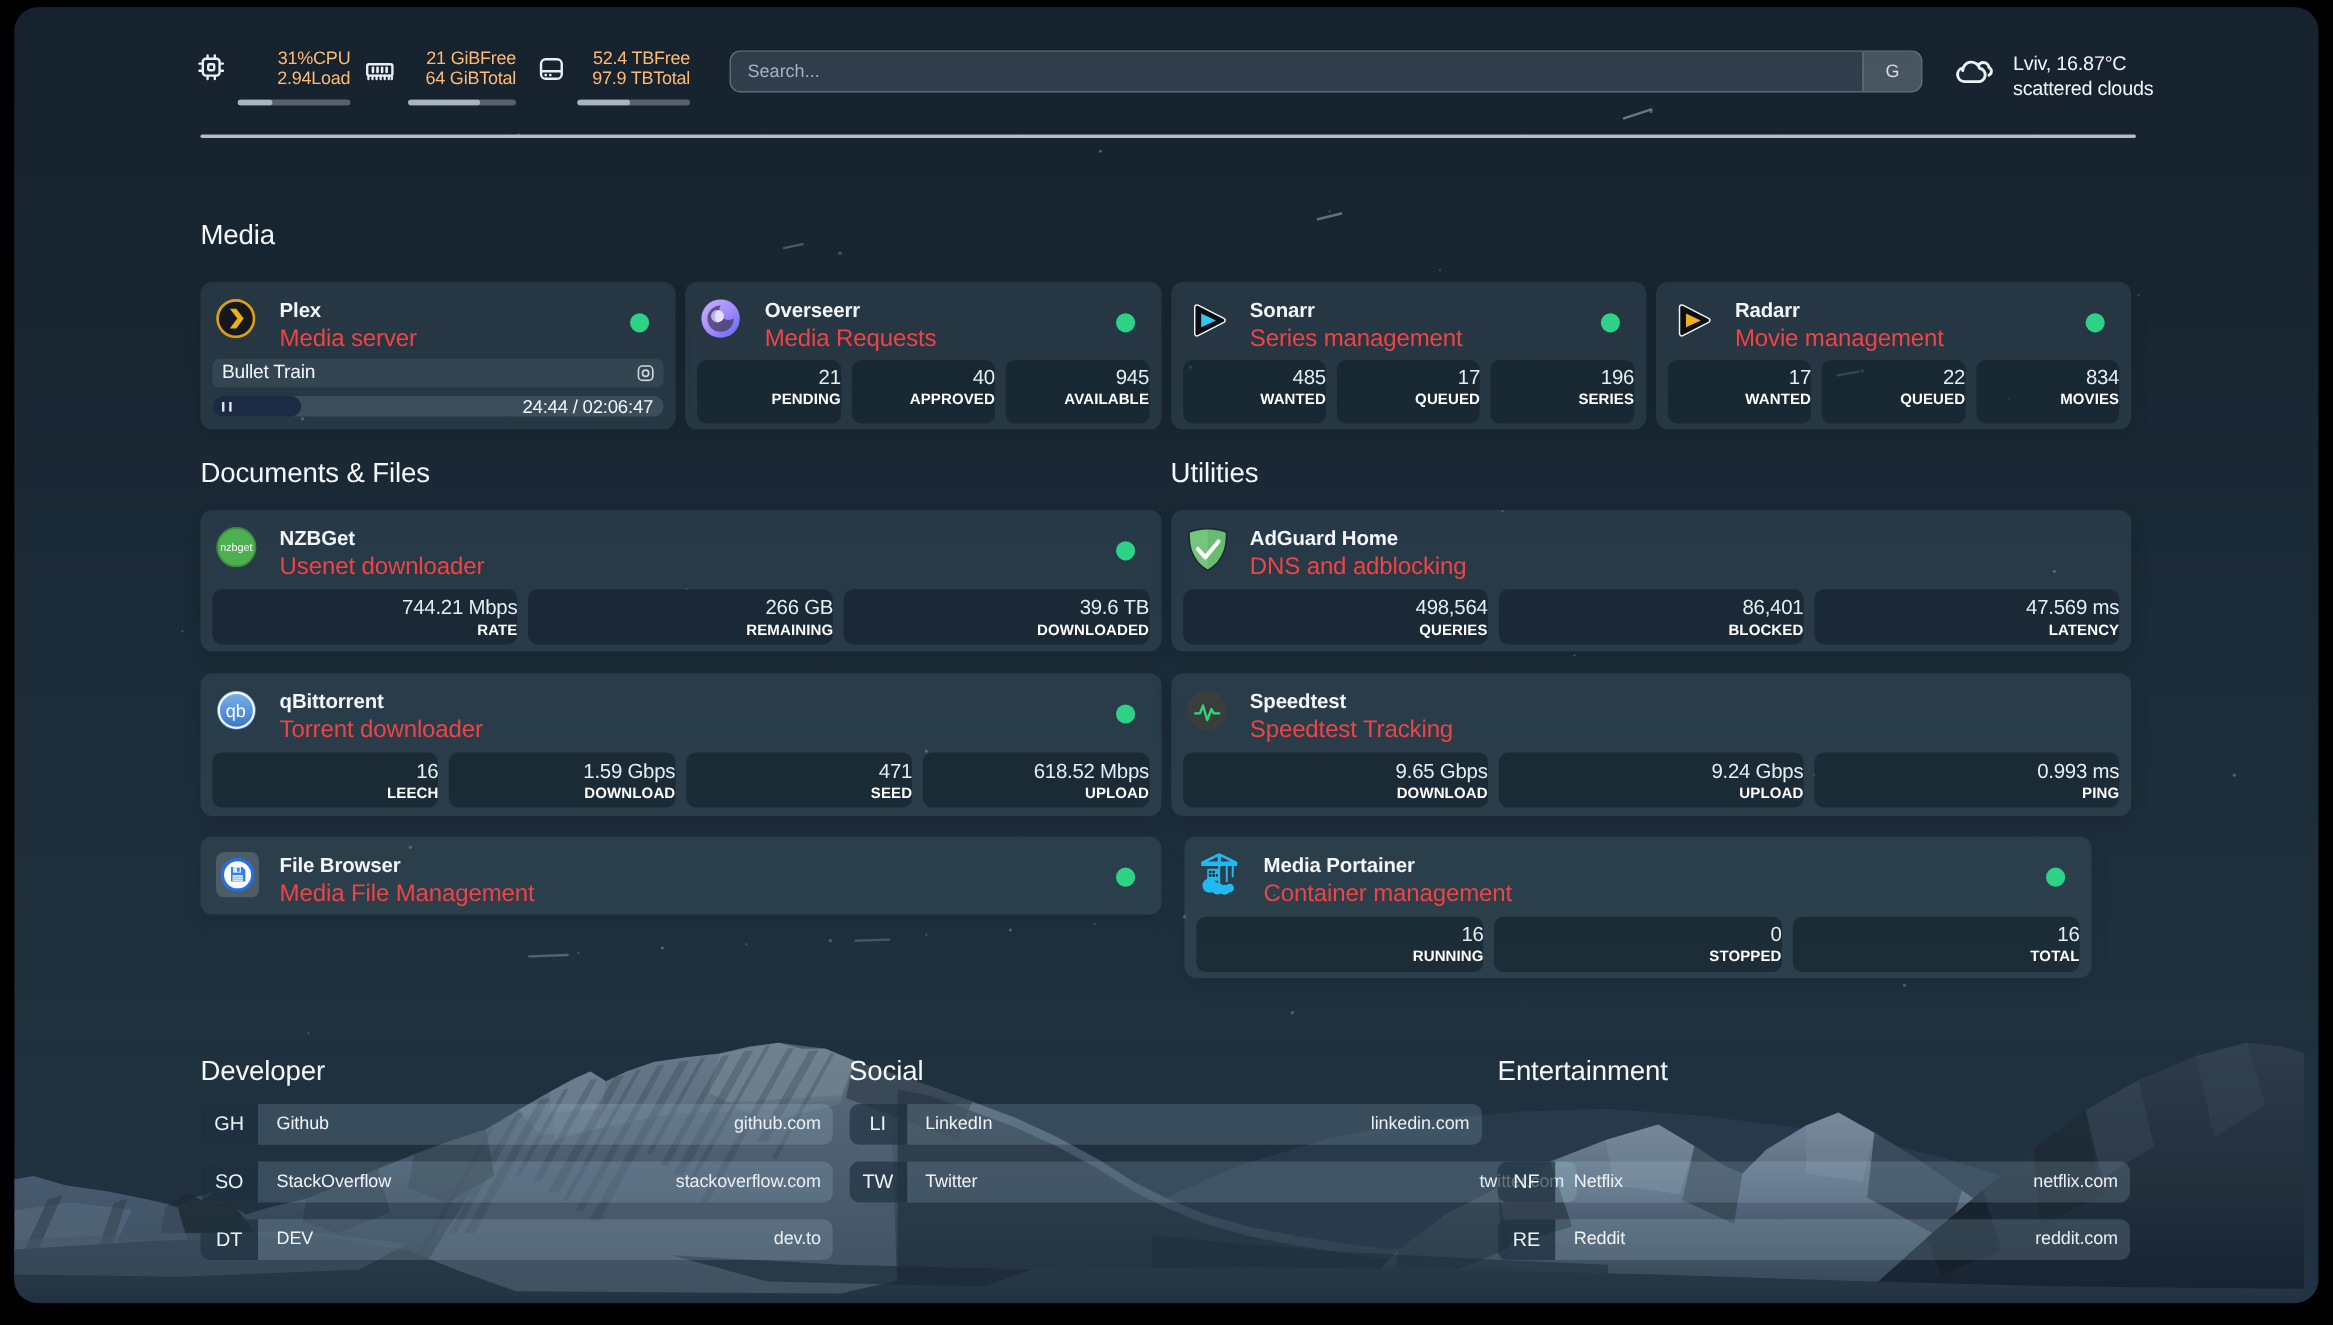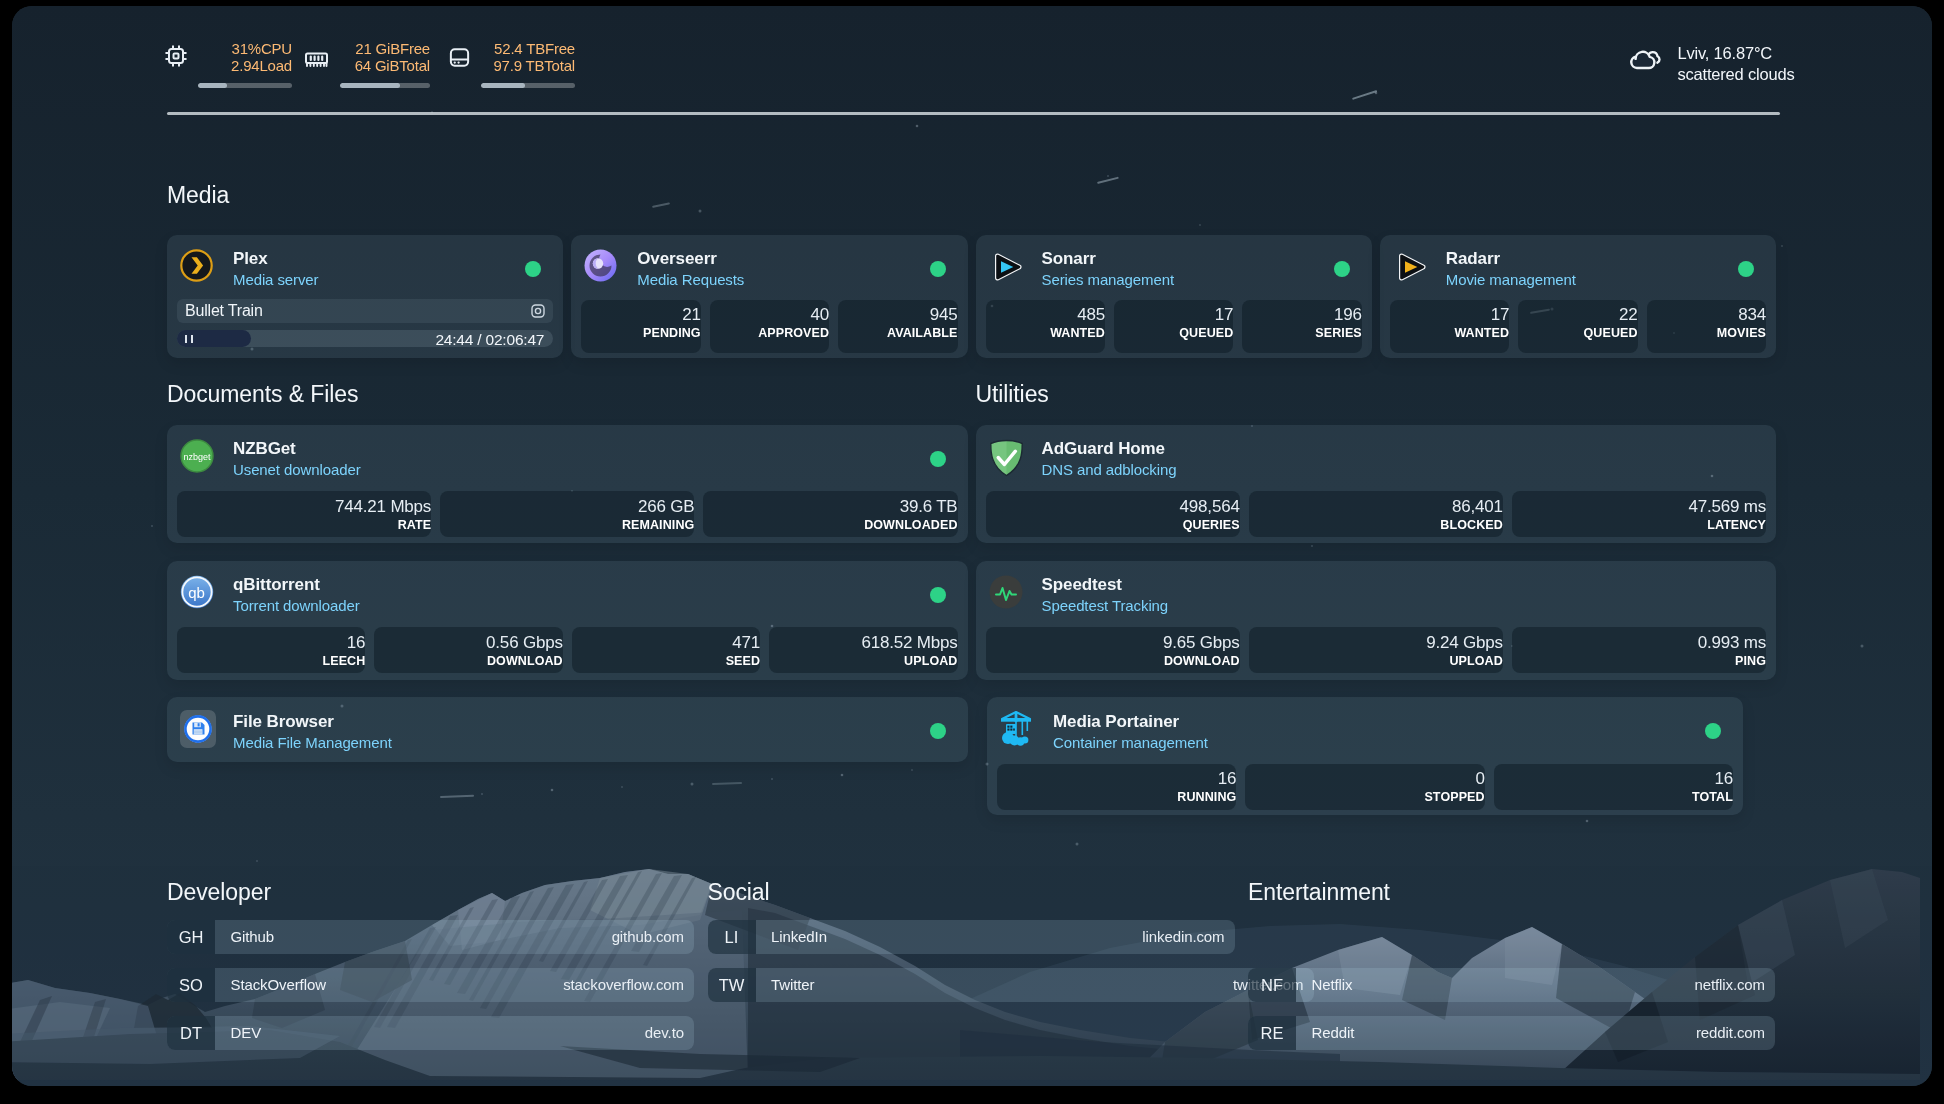"Search..." div.search { html: none -> <div> <span>Search...</span> <span>G</span> </div> }
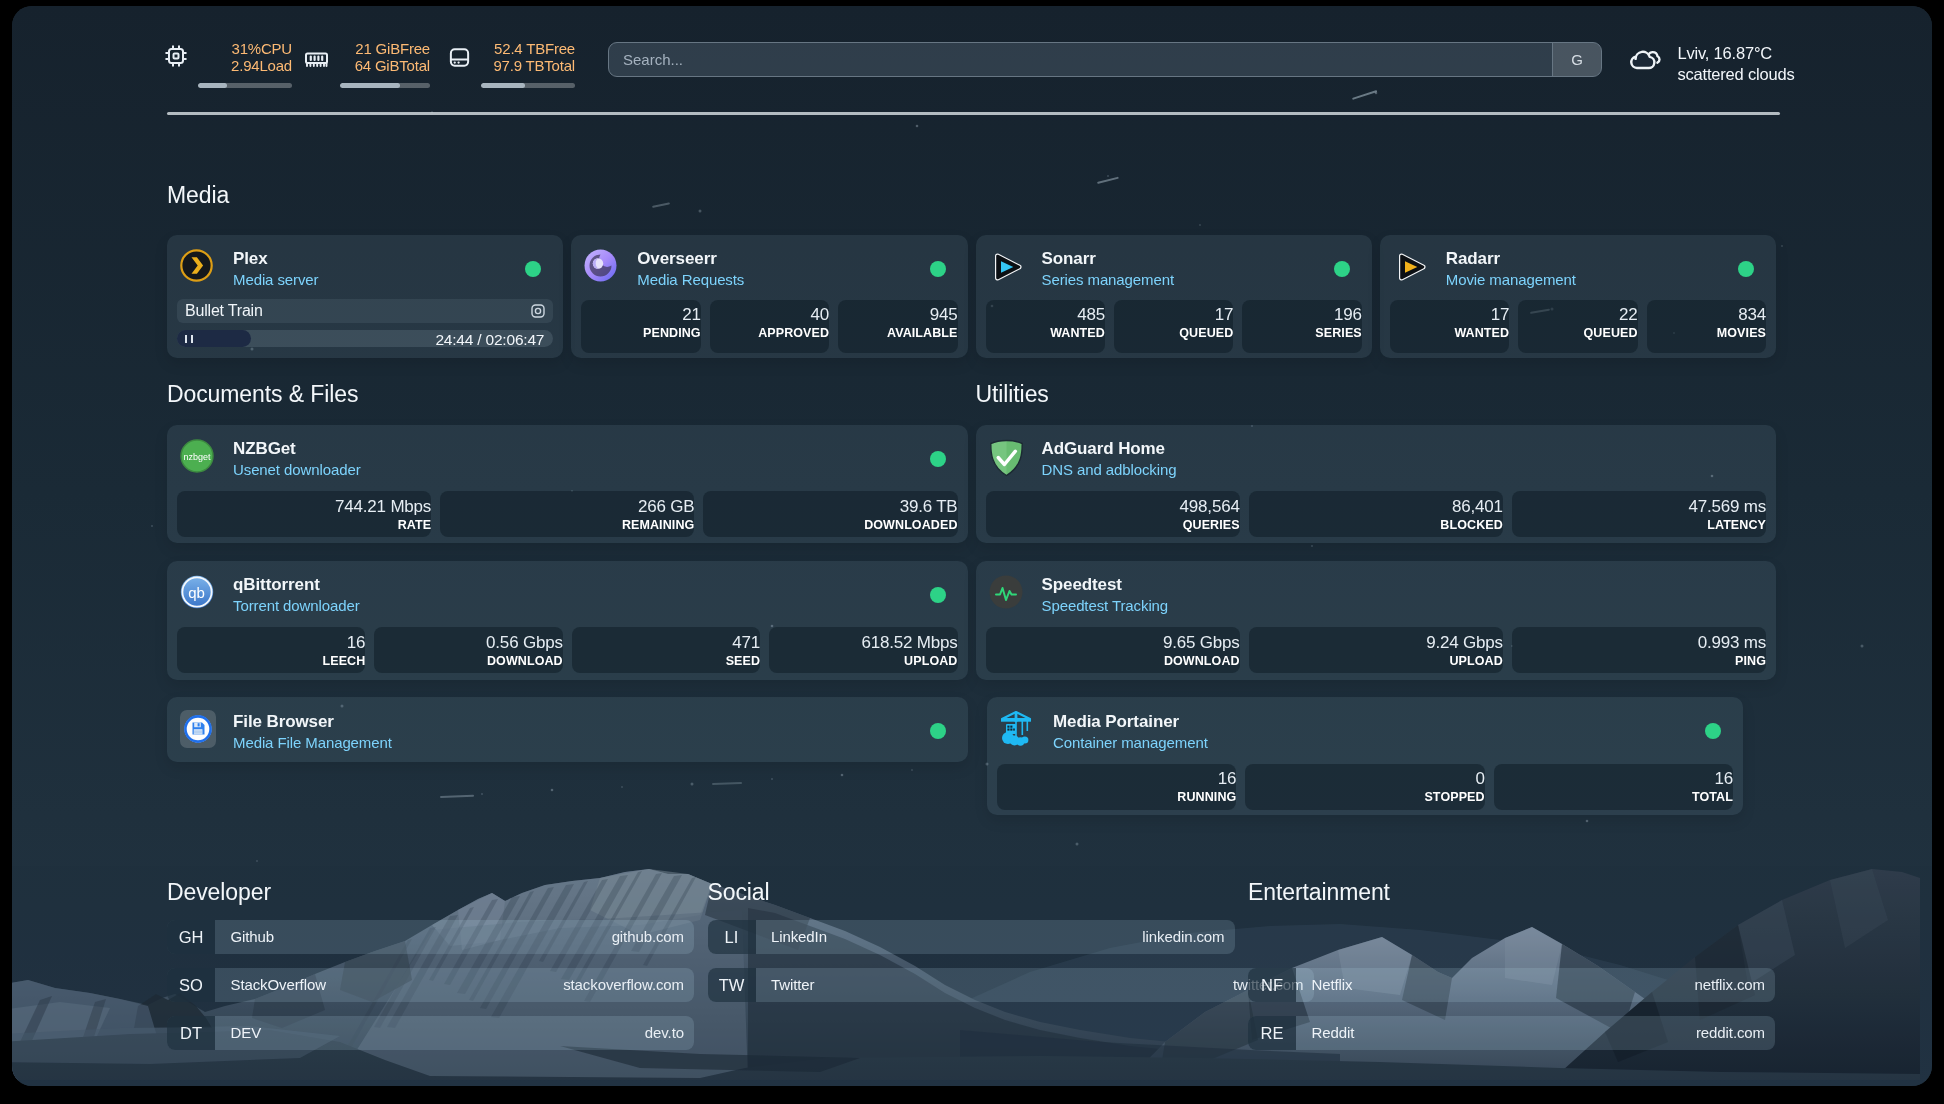"Media server" .cs { color: #7dd3fc -> #ef4444; font-size: 15px -> 20px }
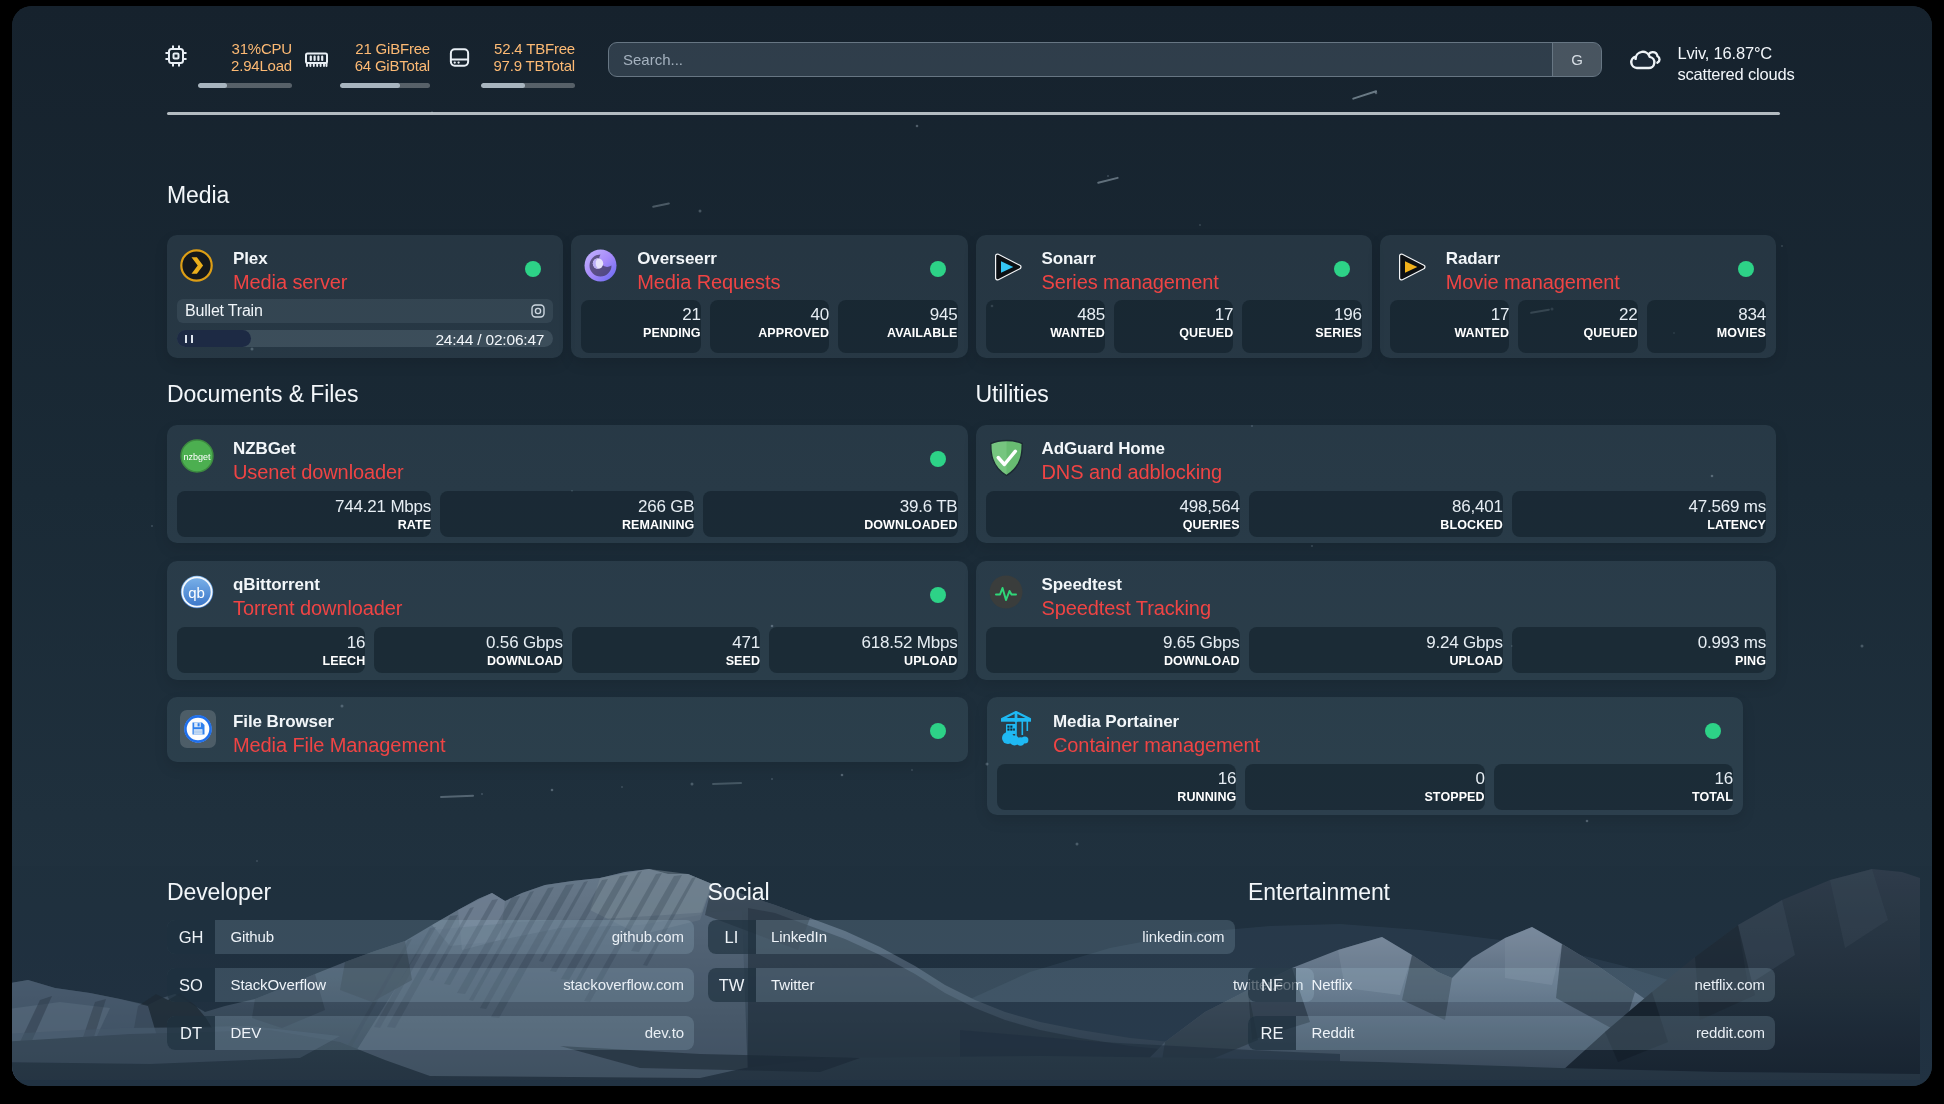"0.56 Gbps" div.sv { text: 0.56 -> 1.59 }
